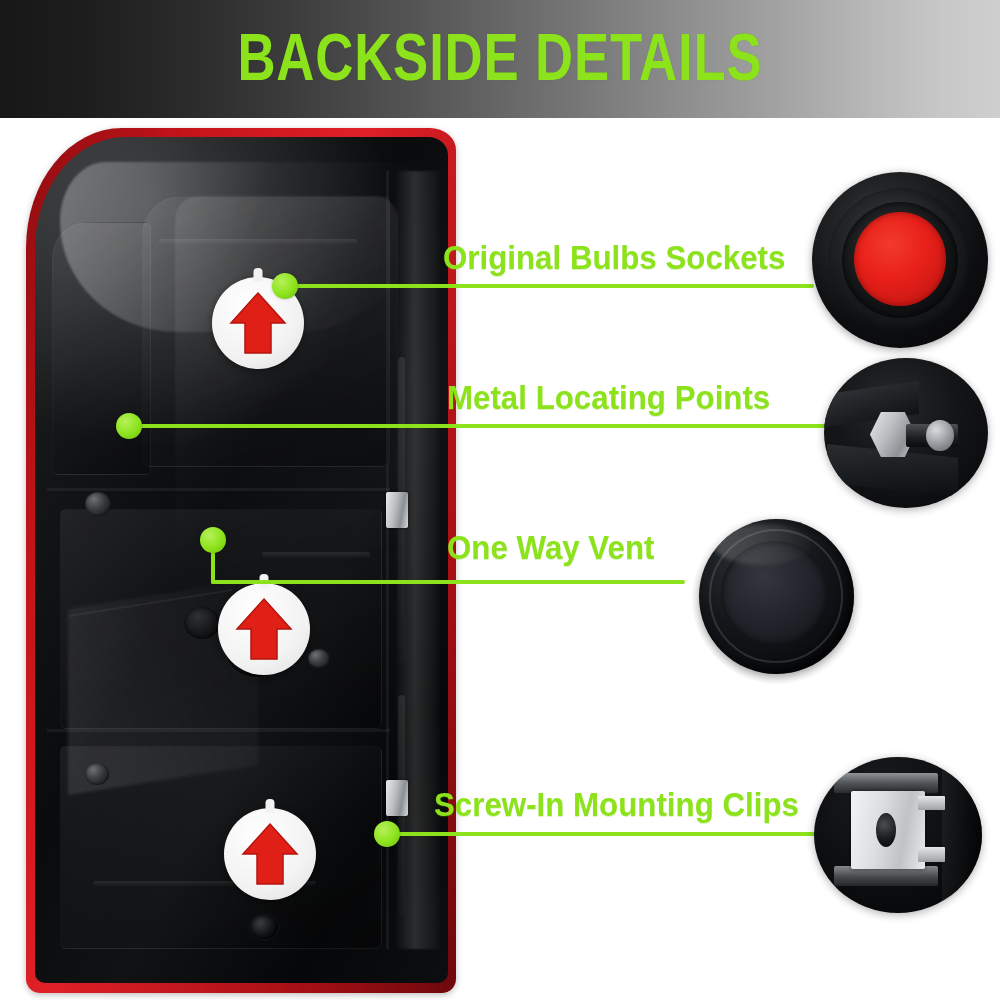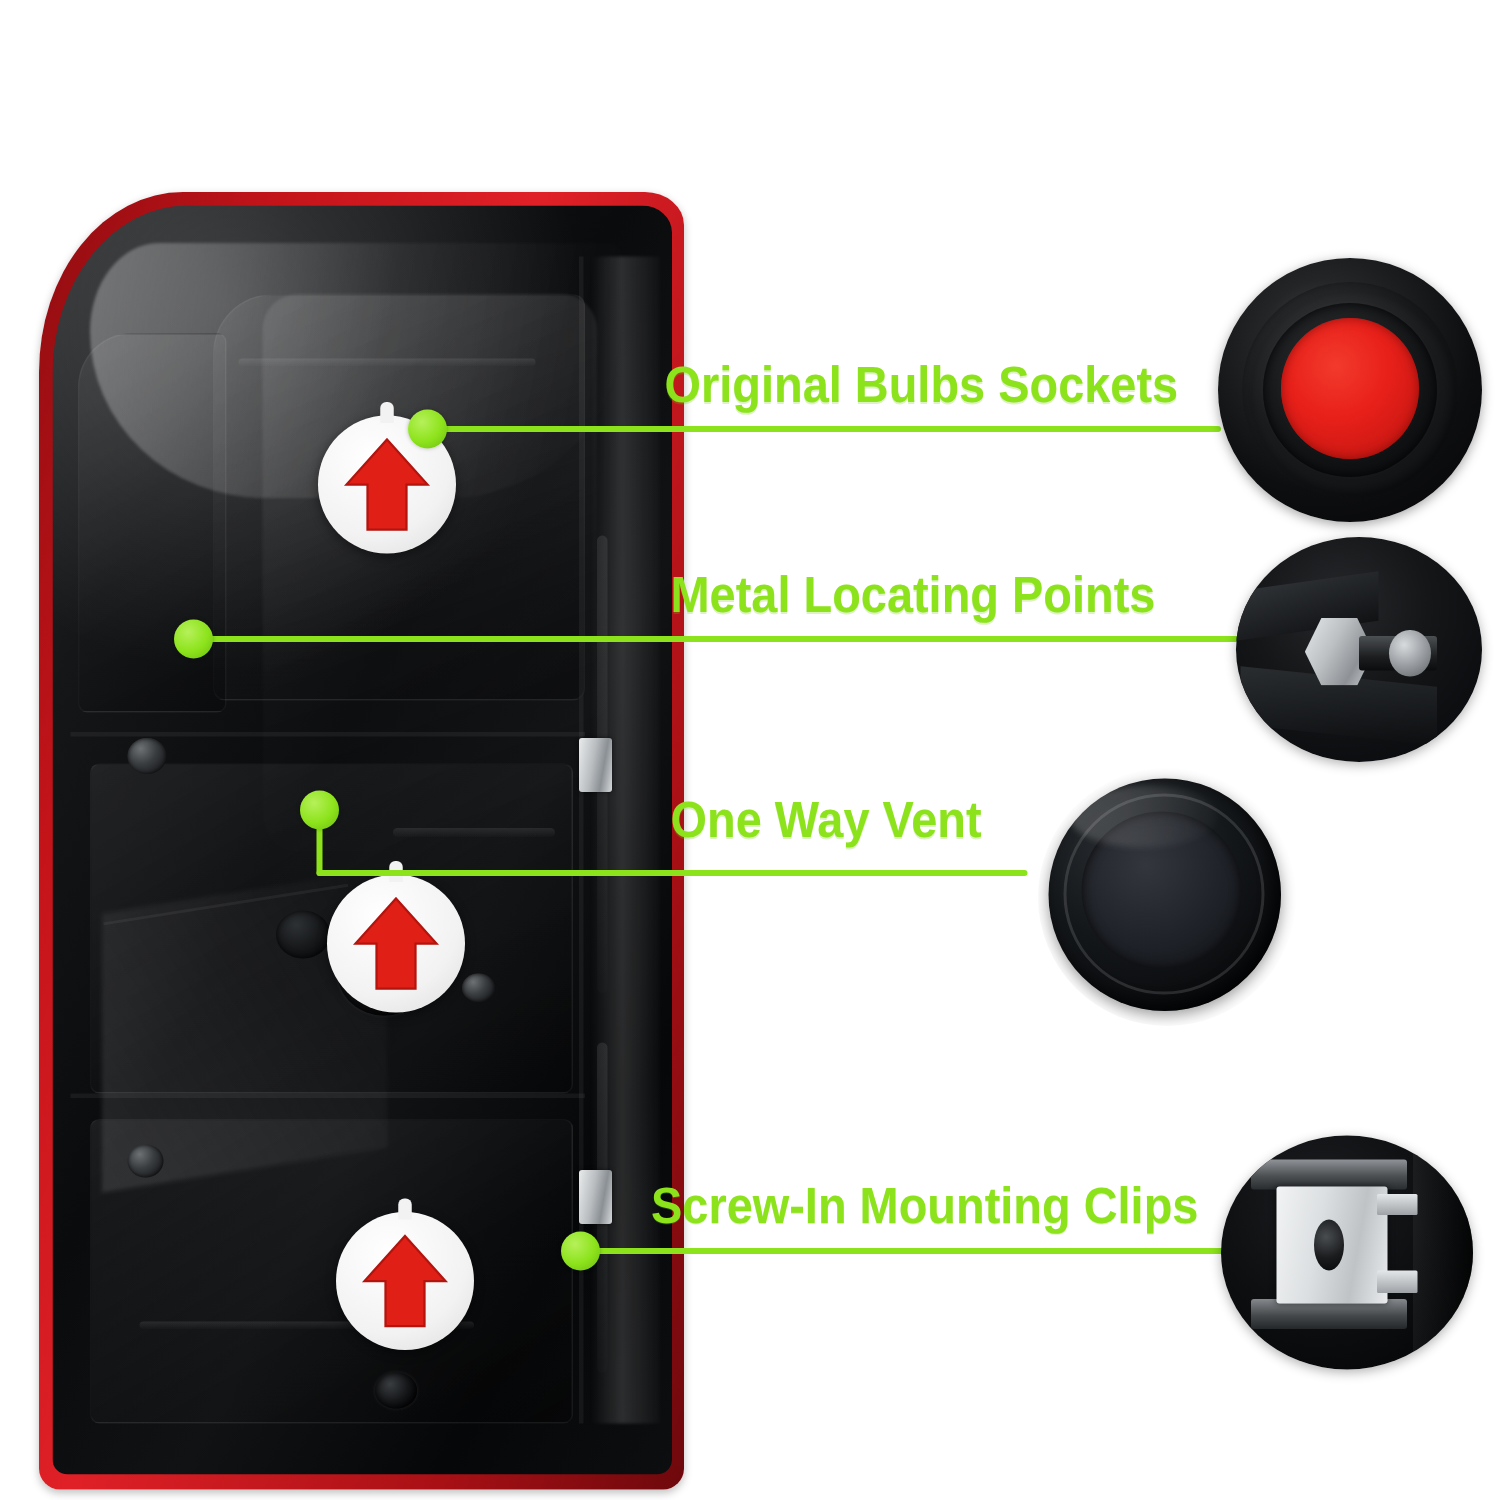"BACKSIDE DETAILS" div.header-band { html: none -> <div> <div>BACKSIDE DETAILS</div> </div> }
